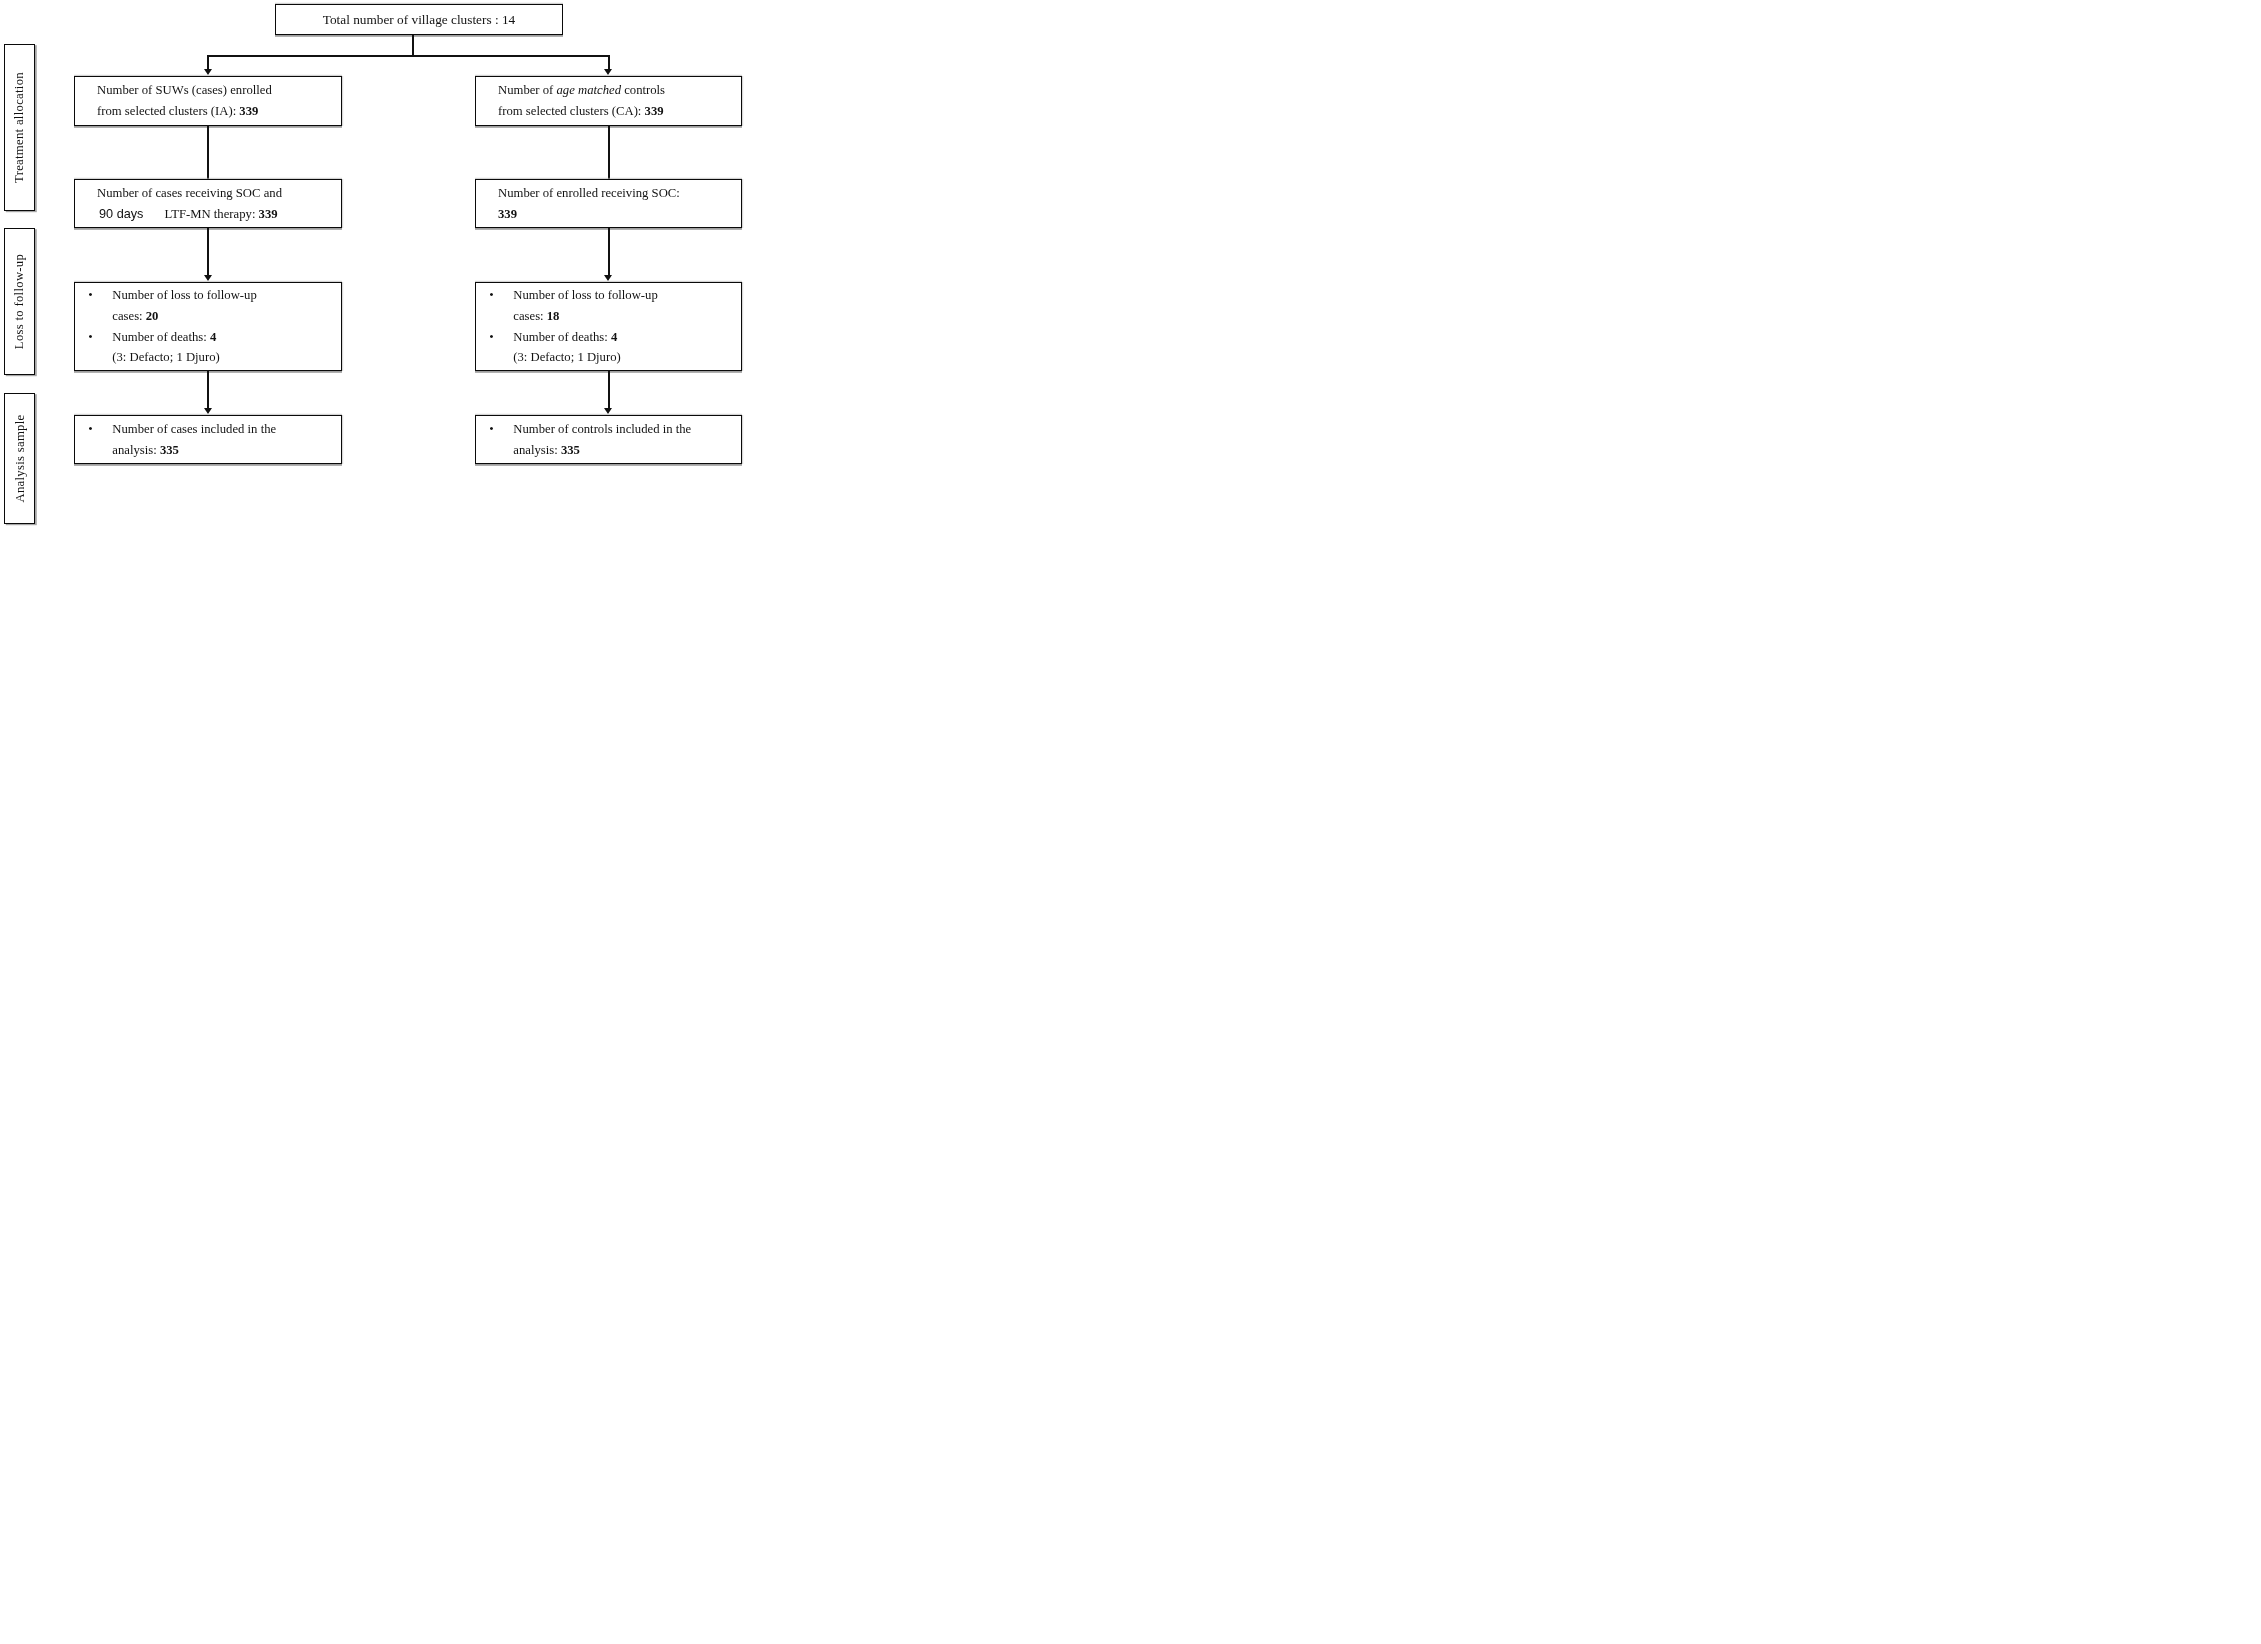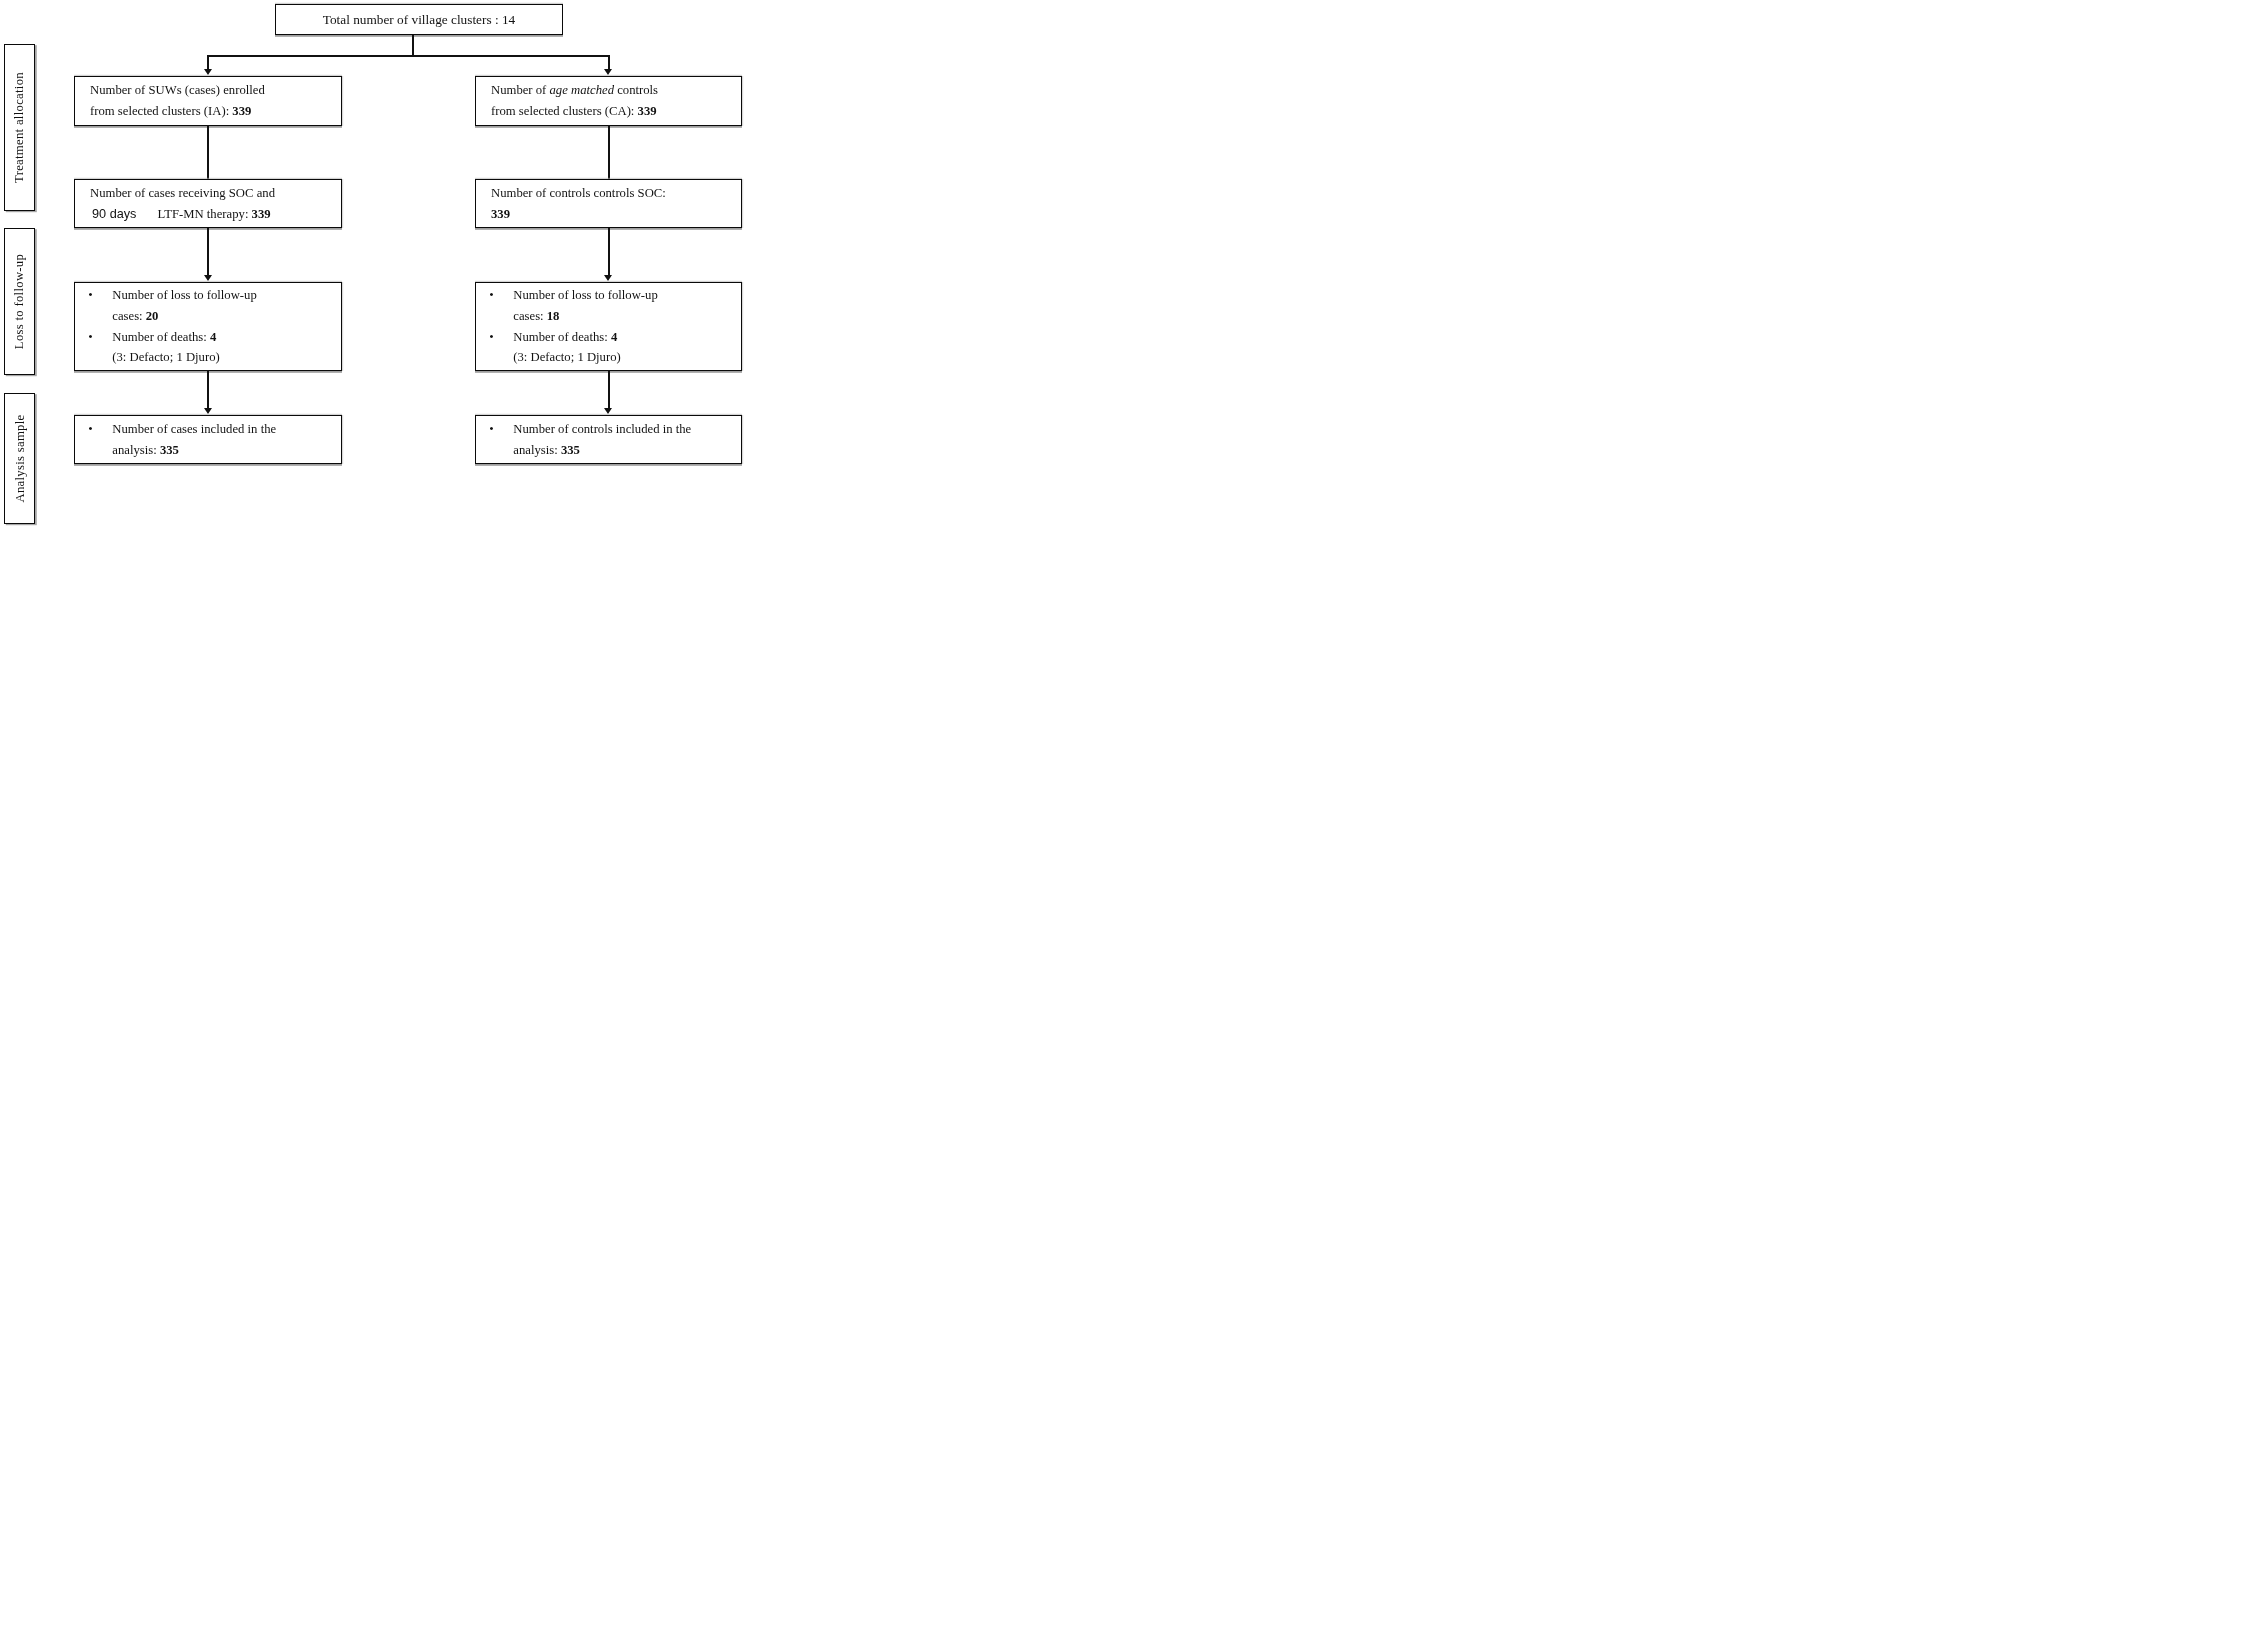"Number of SUWs (cases) enrolled" .pad { padding-left: 15px -> 22px }
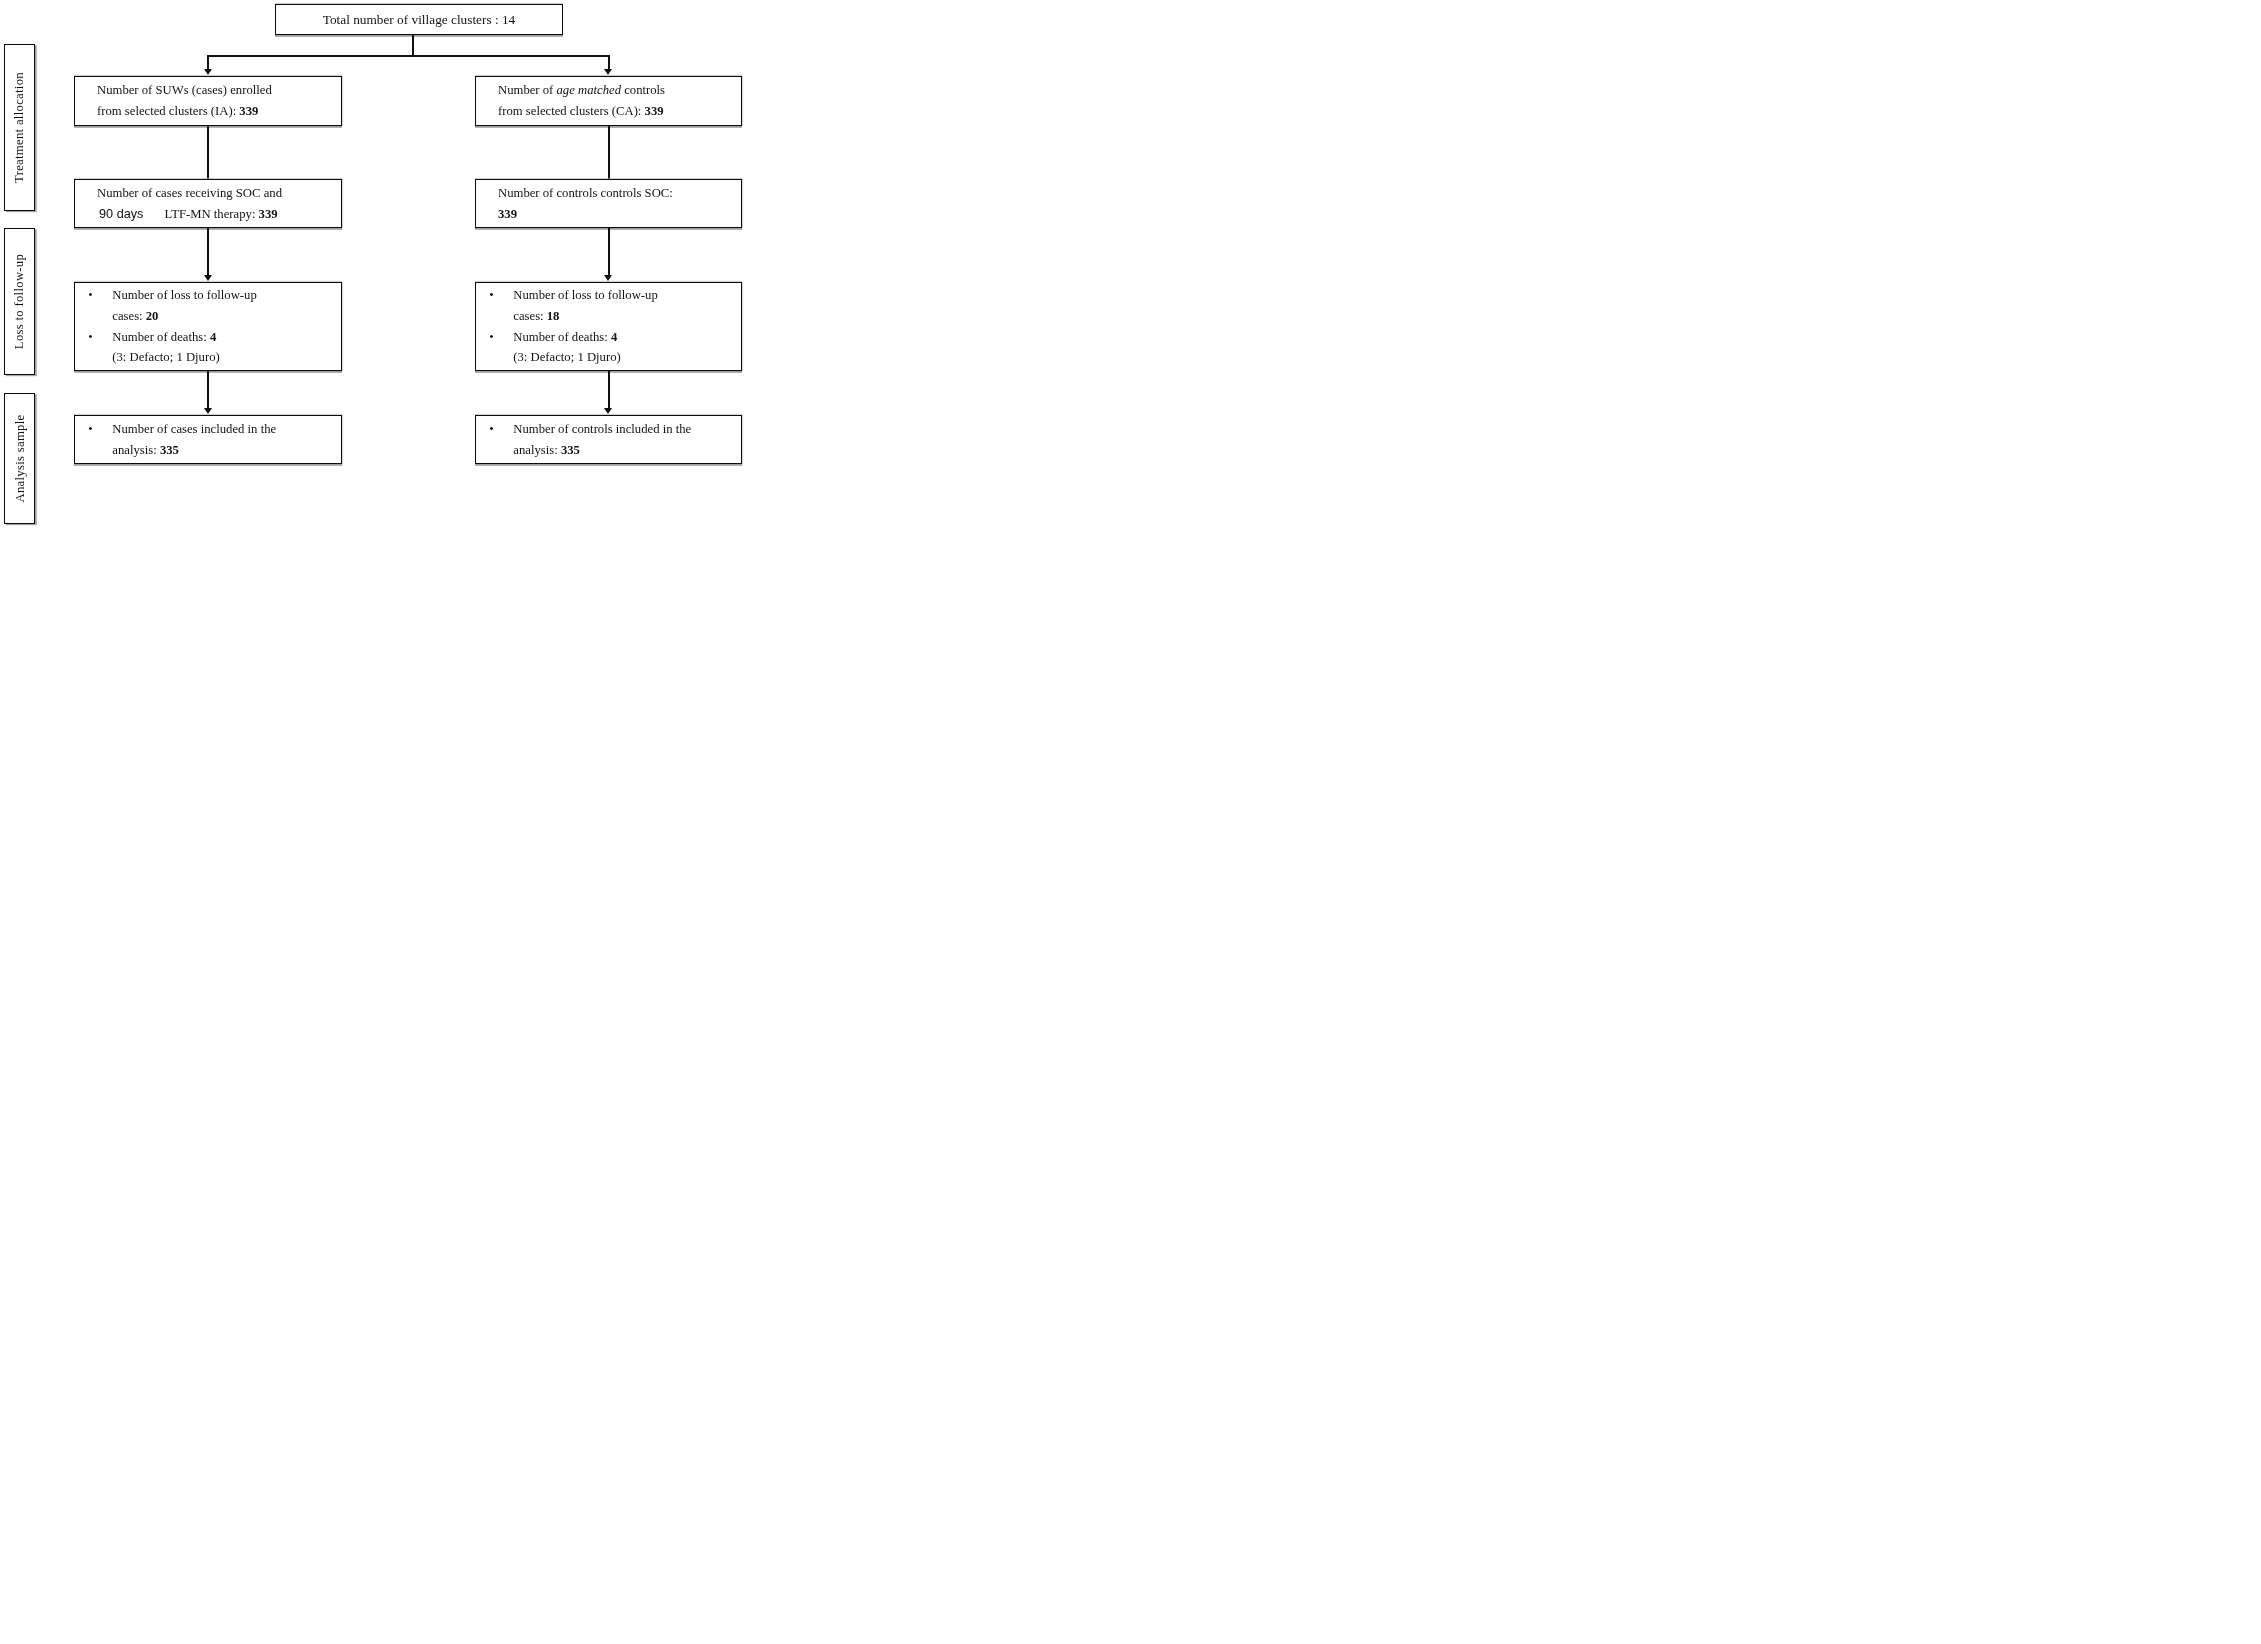"Number of controls controls SOC:" span.ln { text: controls controls -> enrolled receiving }
